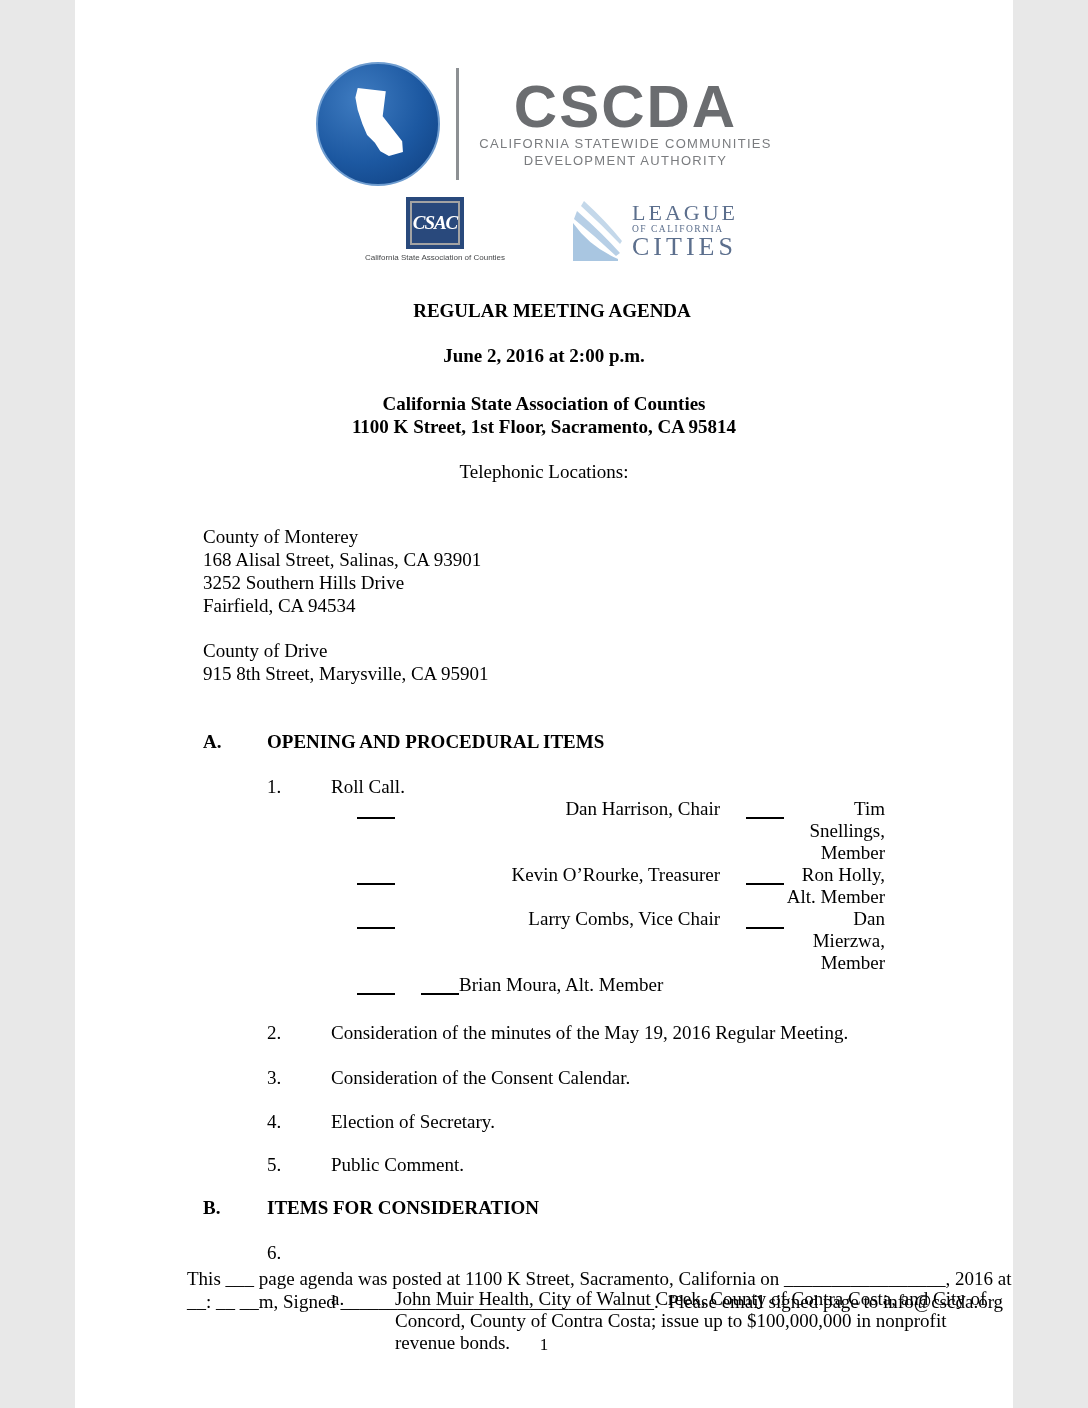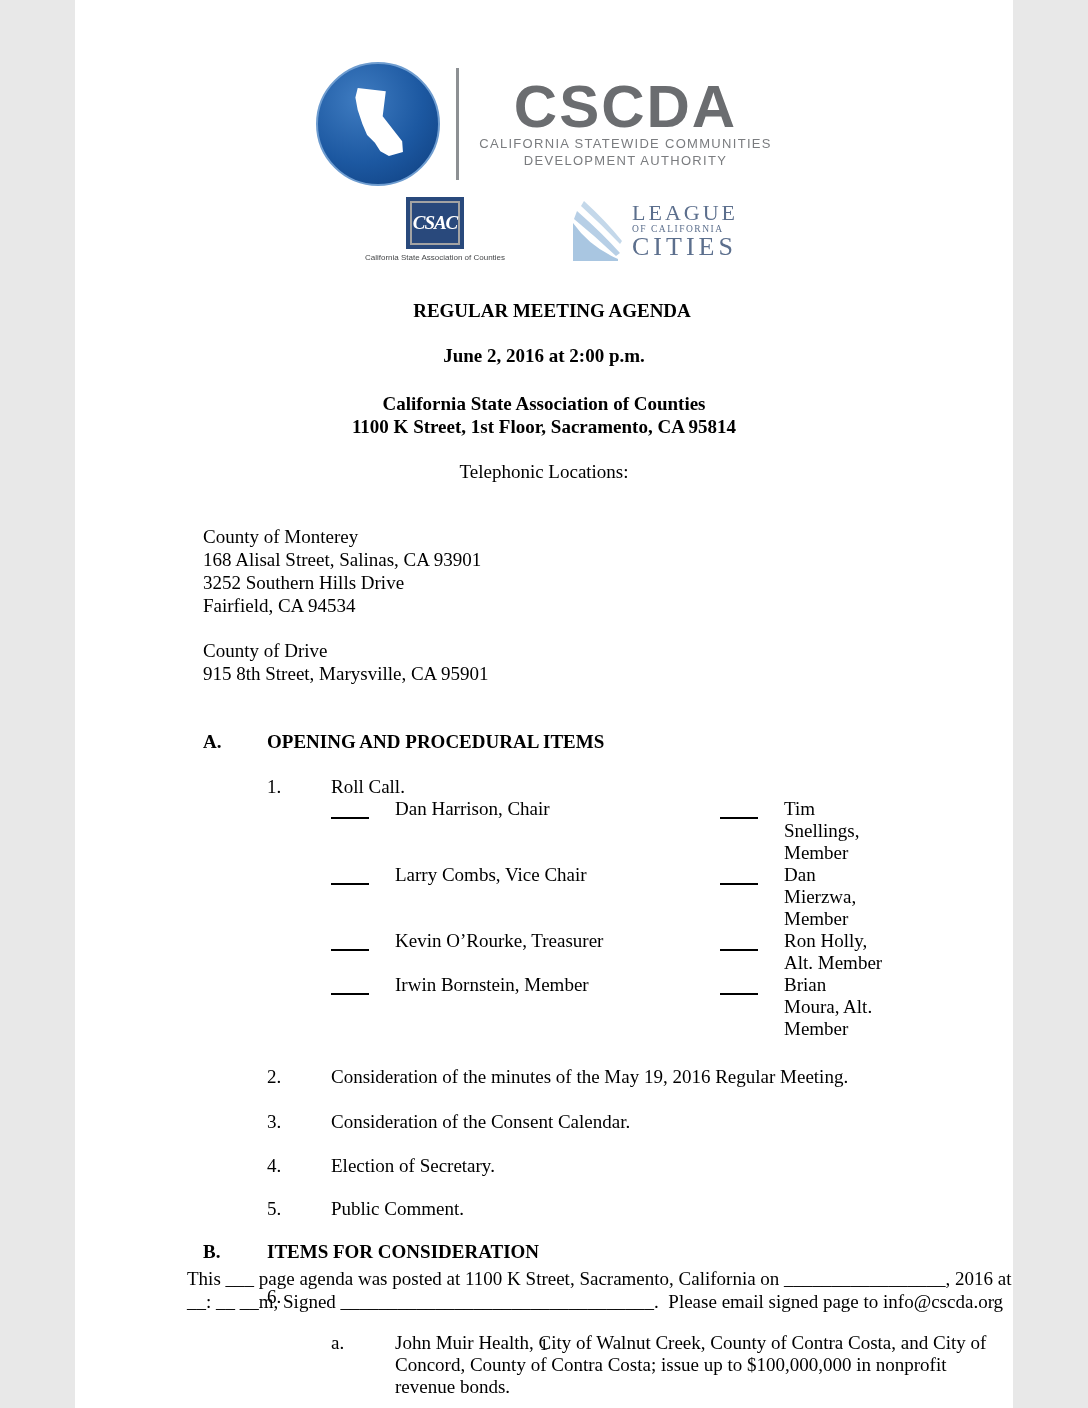"Dan Harrison, Chair" .rc-row { text-align: none -> right }
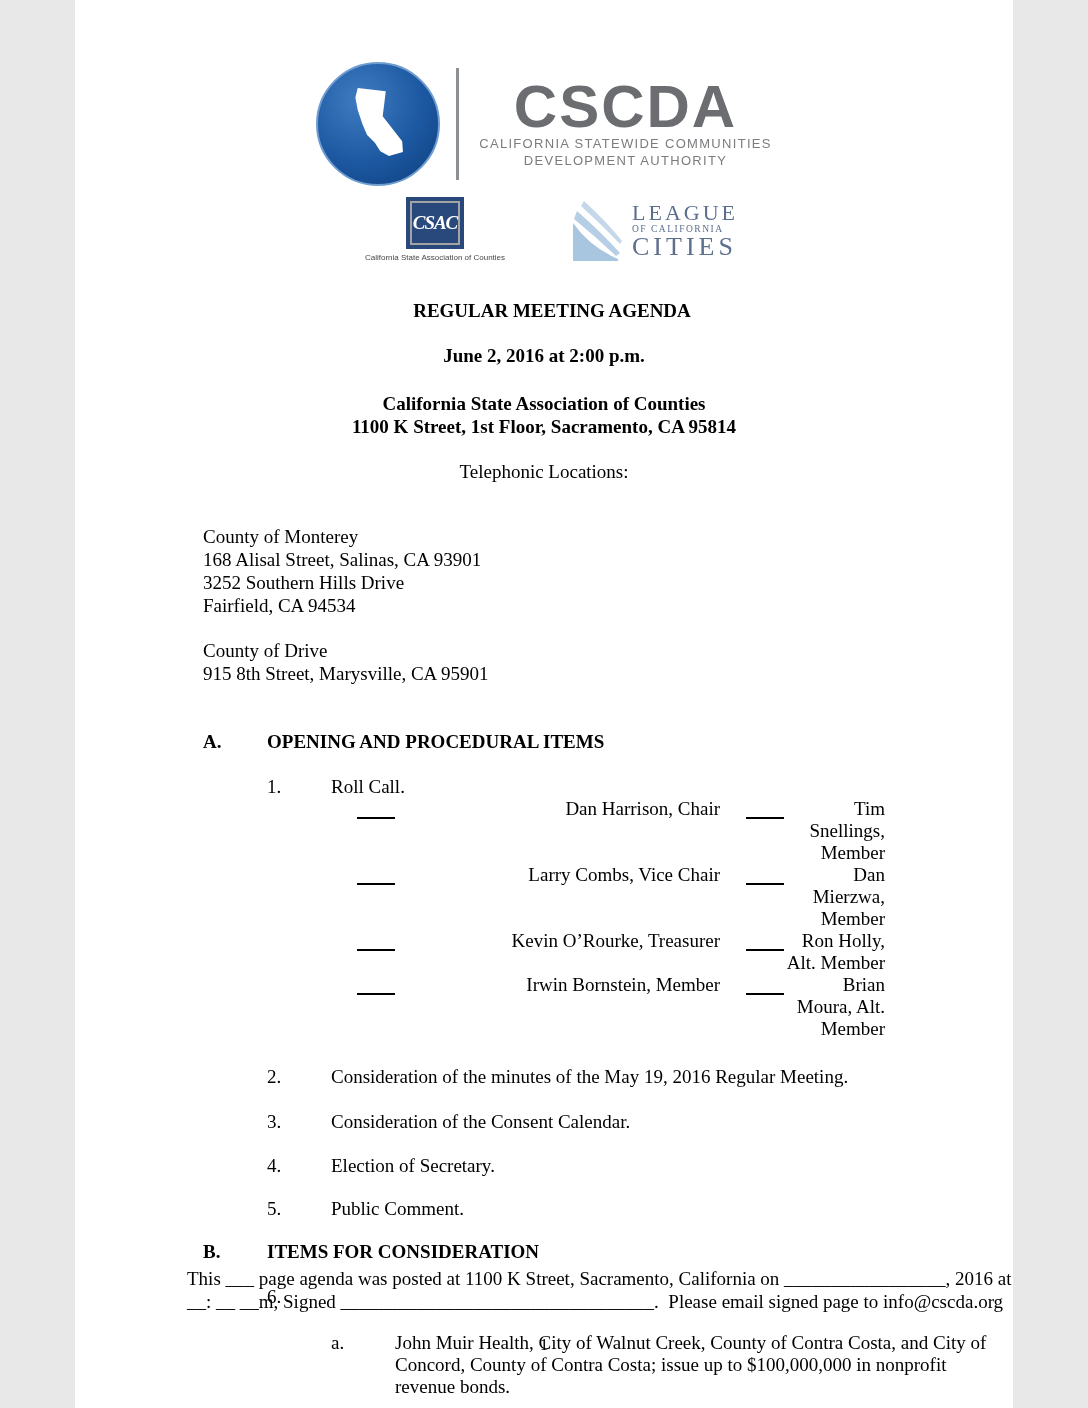"Larry Combs, Vice Chair" div.rc-row { order: before "Kevin O’Rourke, Treasurer" -> after "Kevin O’Rourke, Treasurer" }
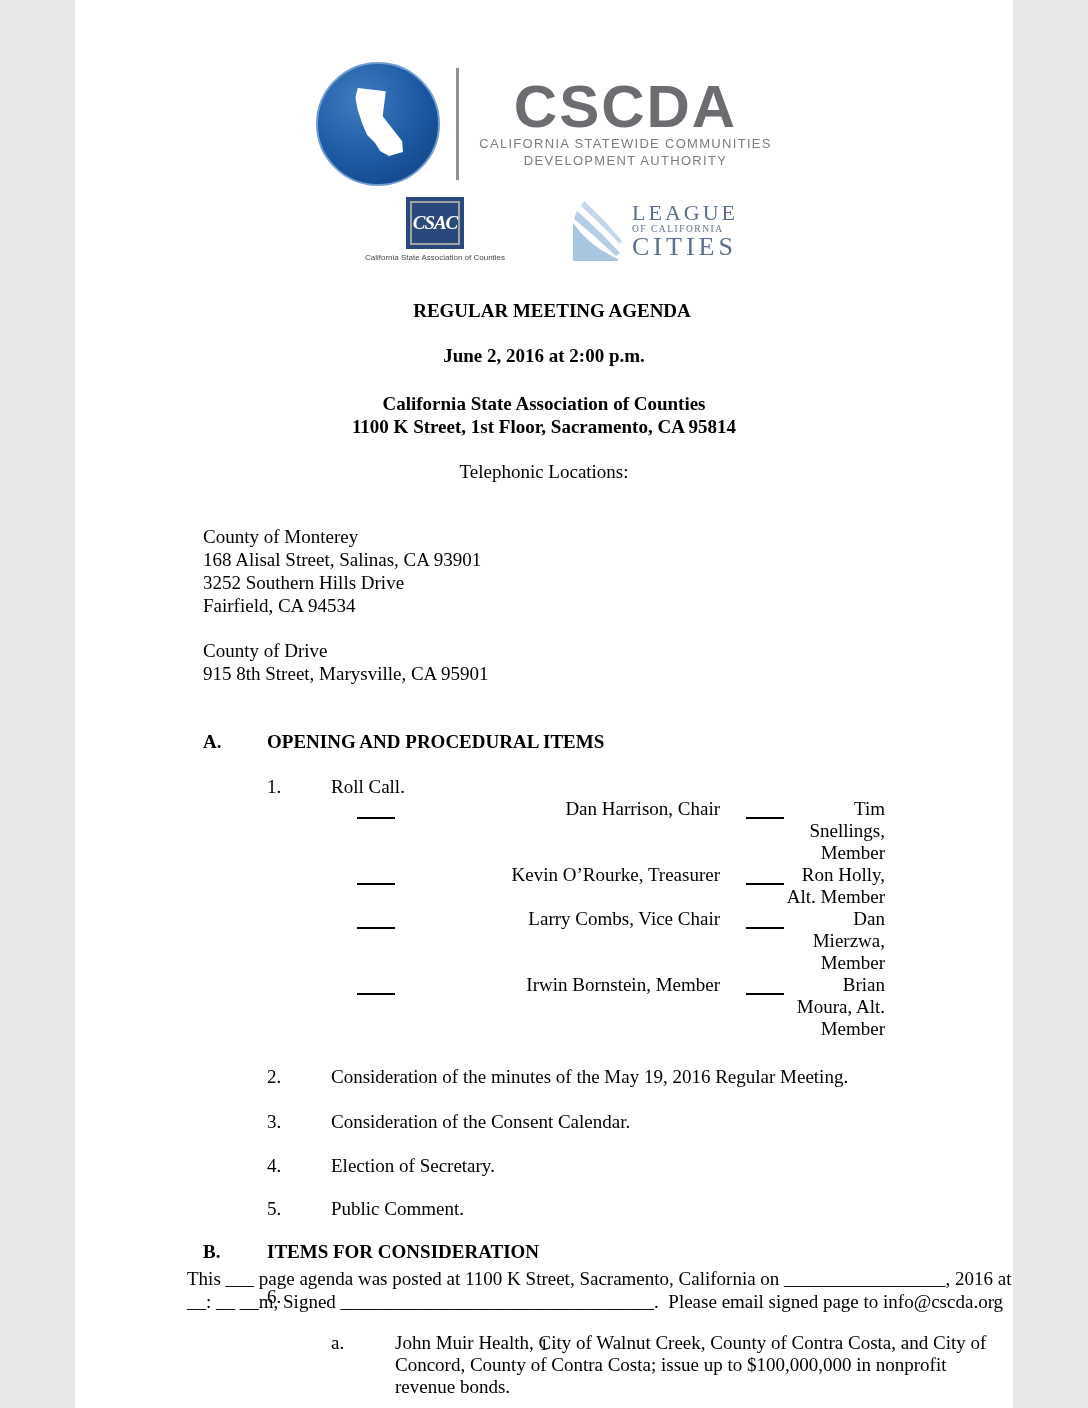"Irwin Bornstein, Member" span.rc-name-left { html: <span>Irwin Bornstein, Member</span> -> none }
